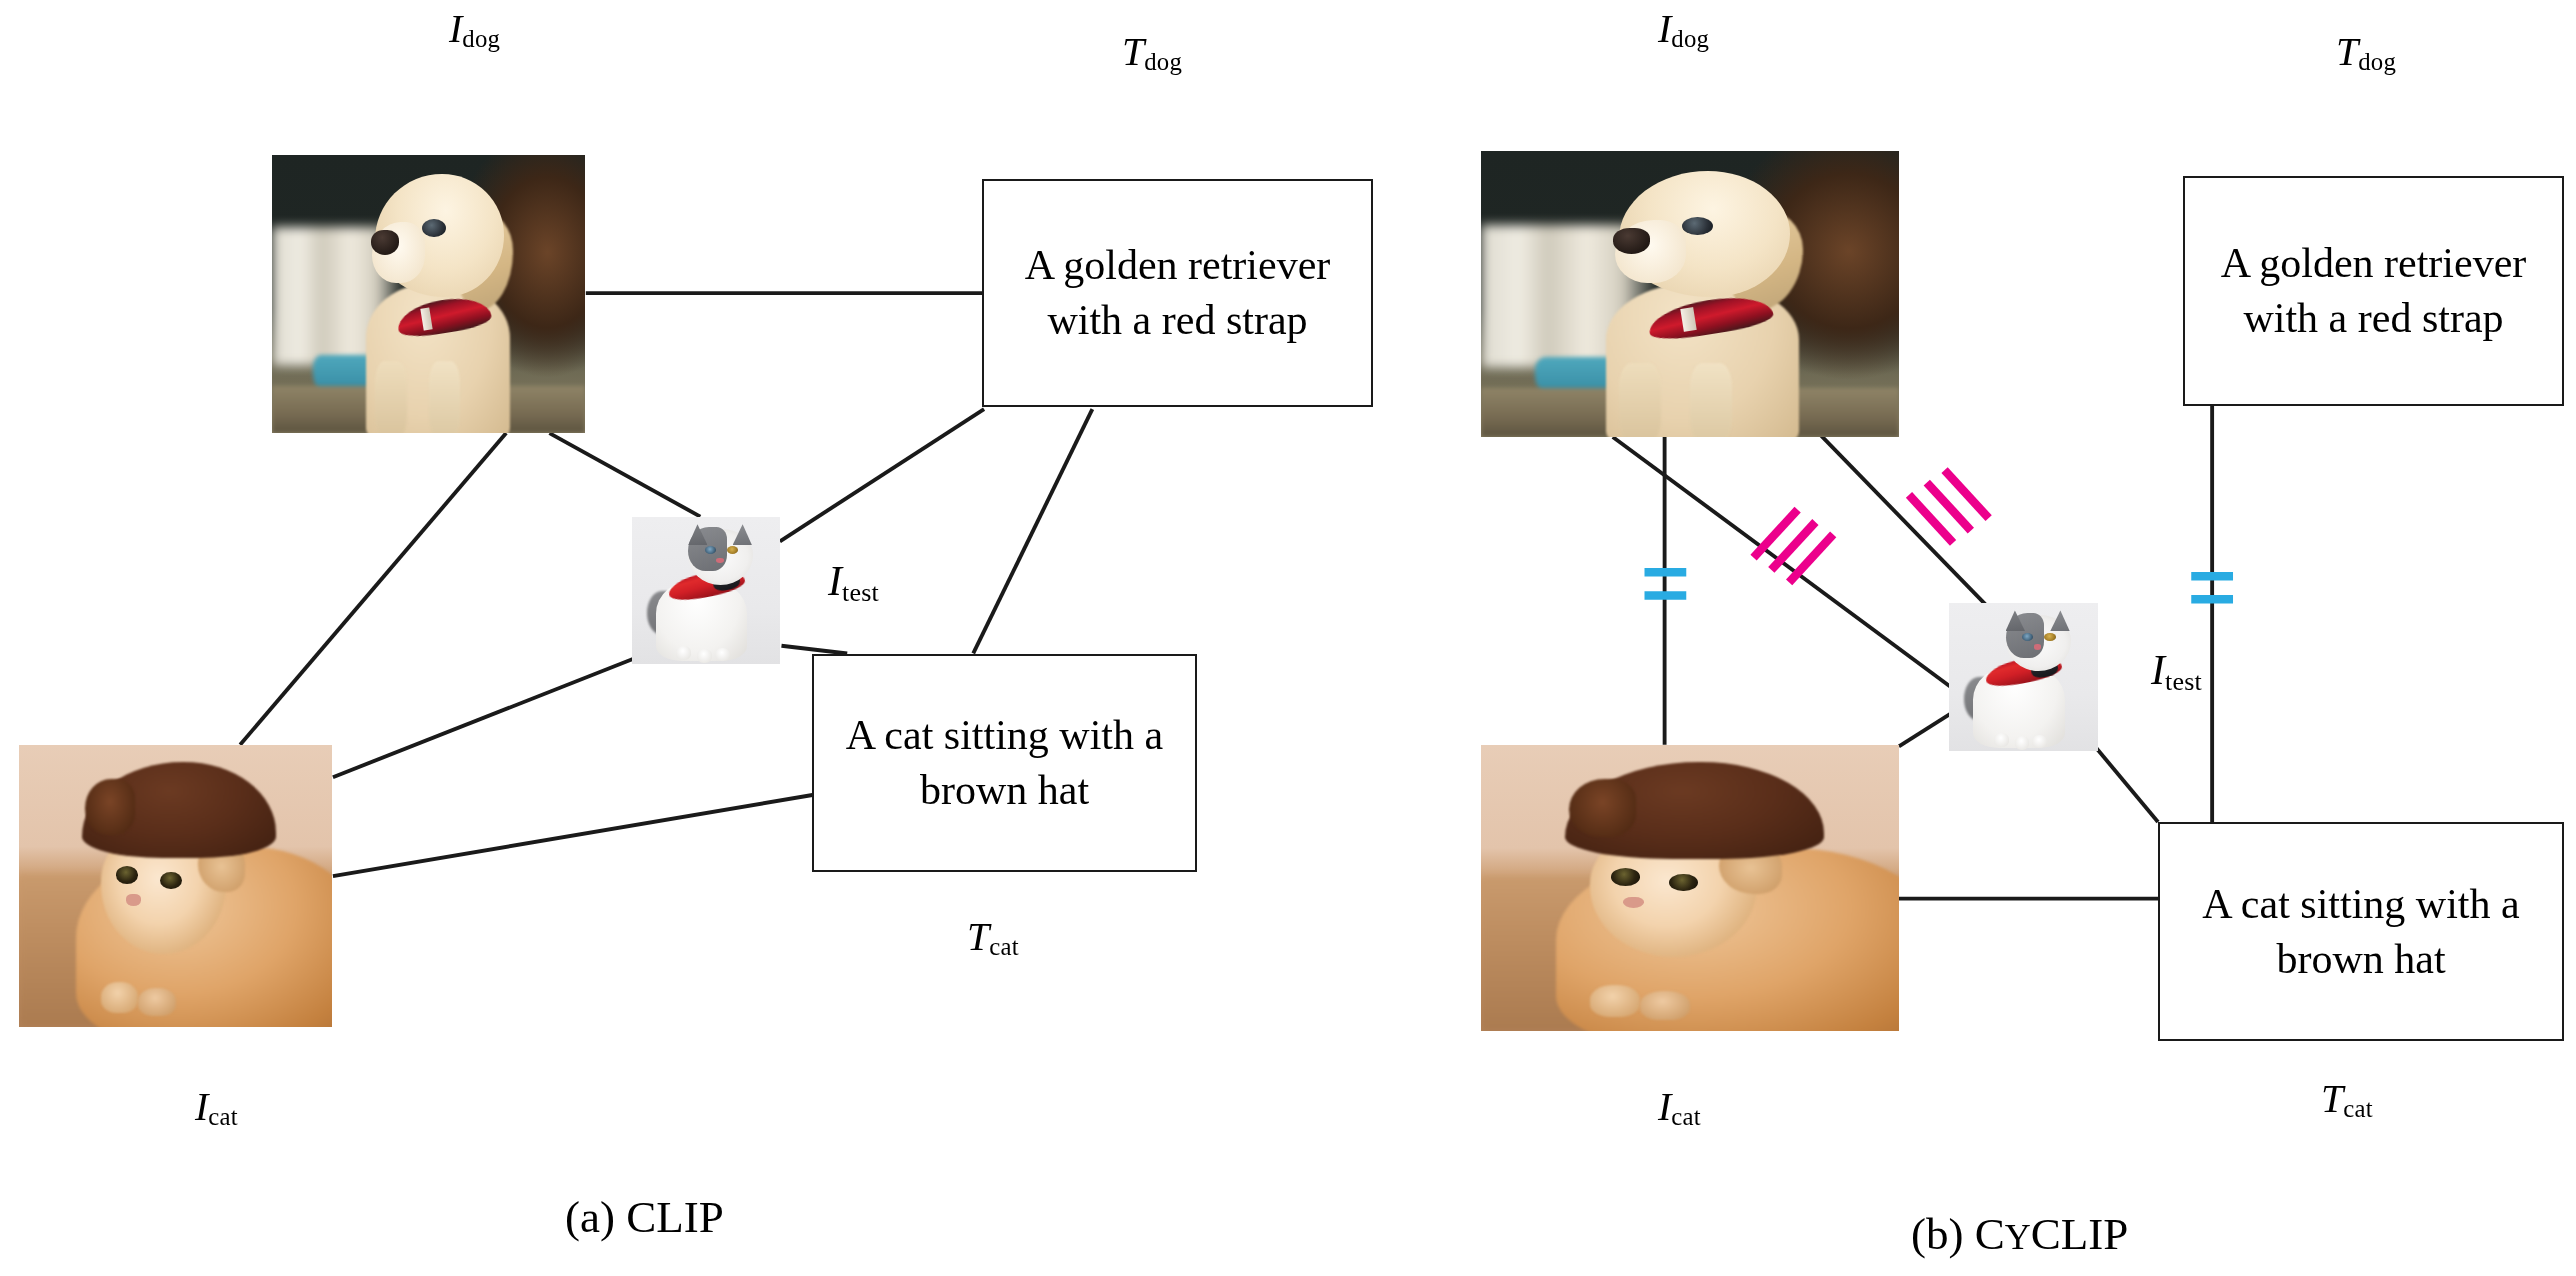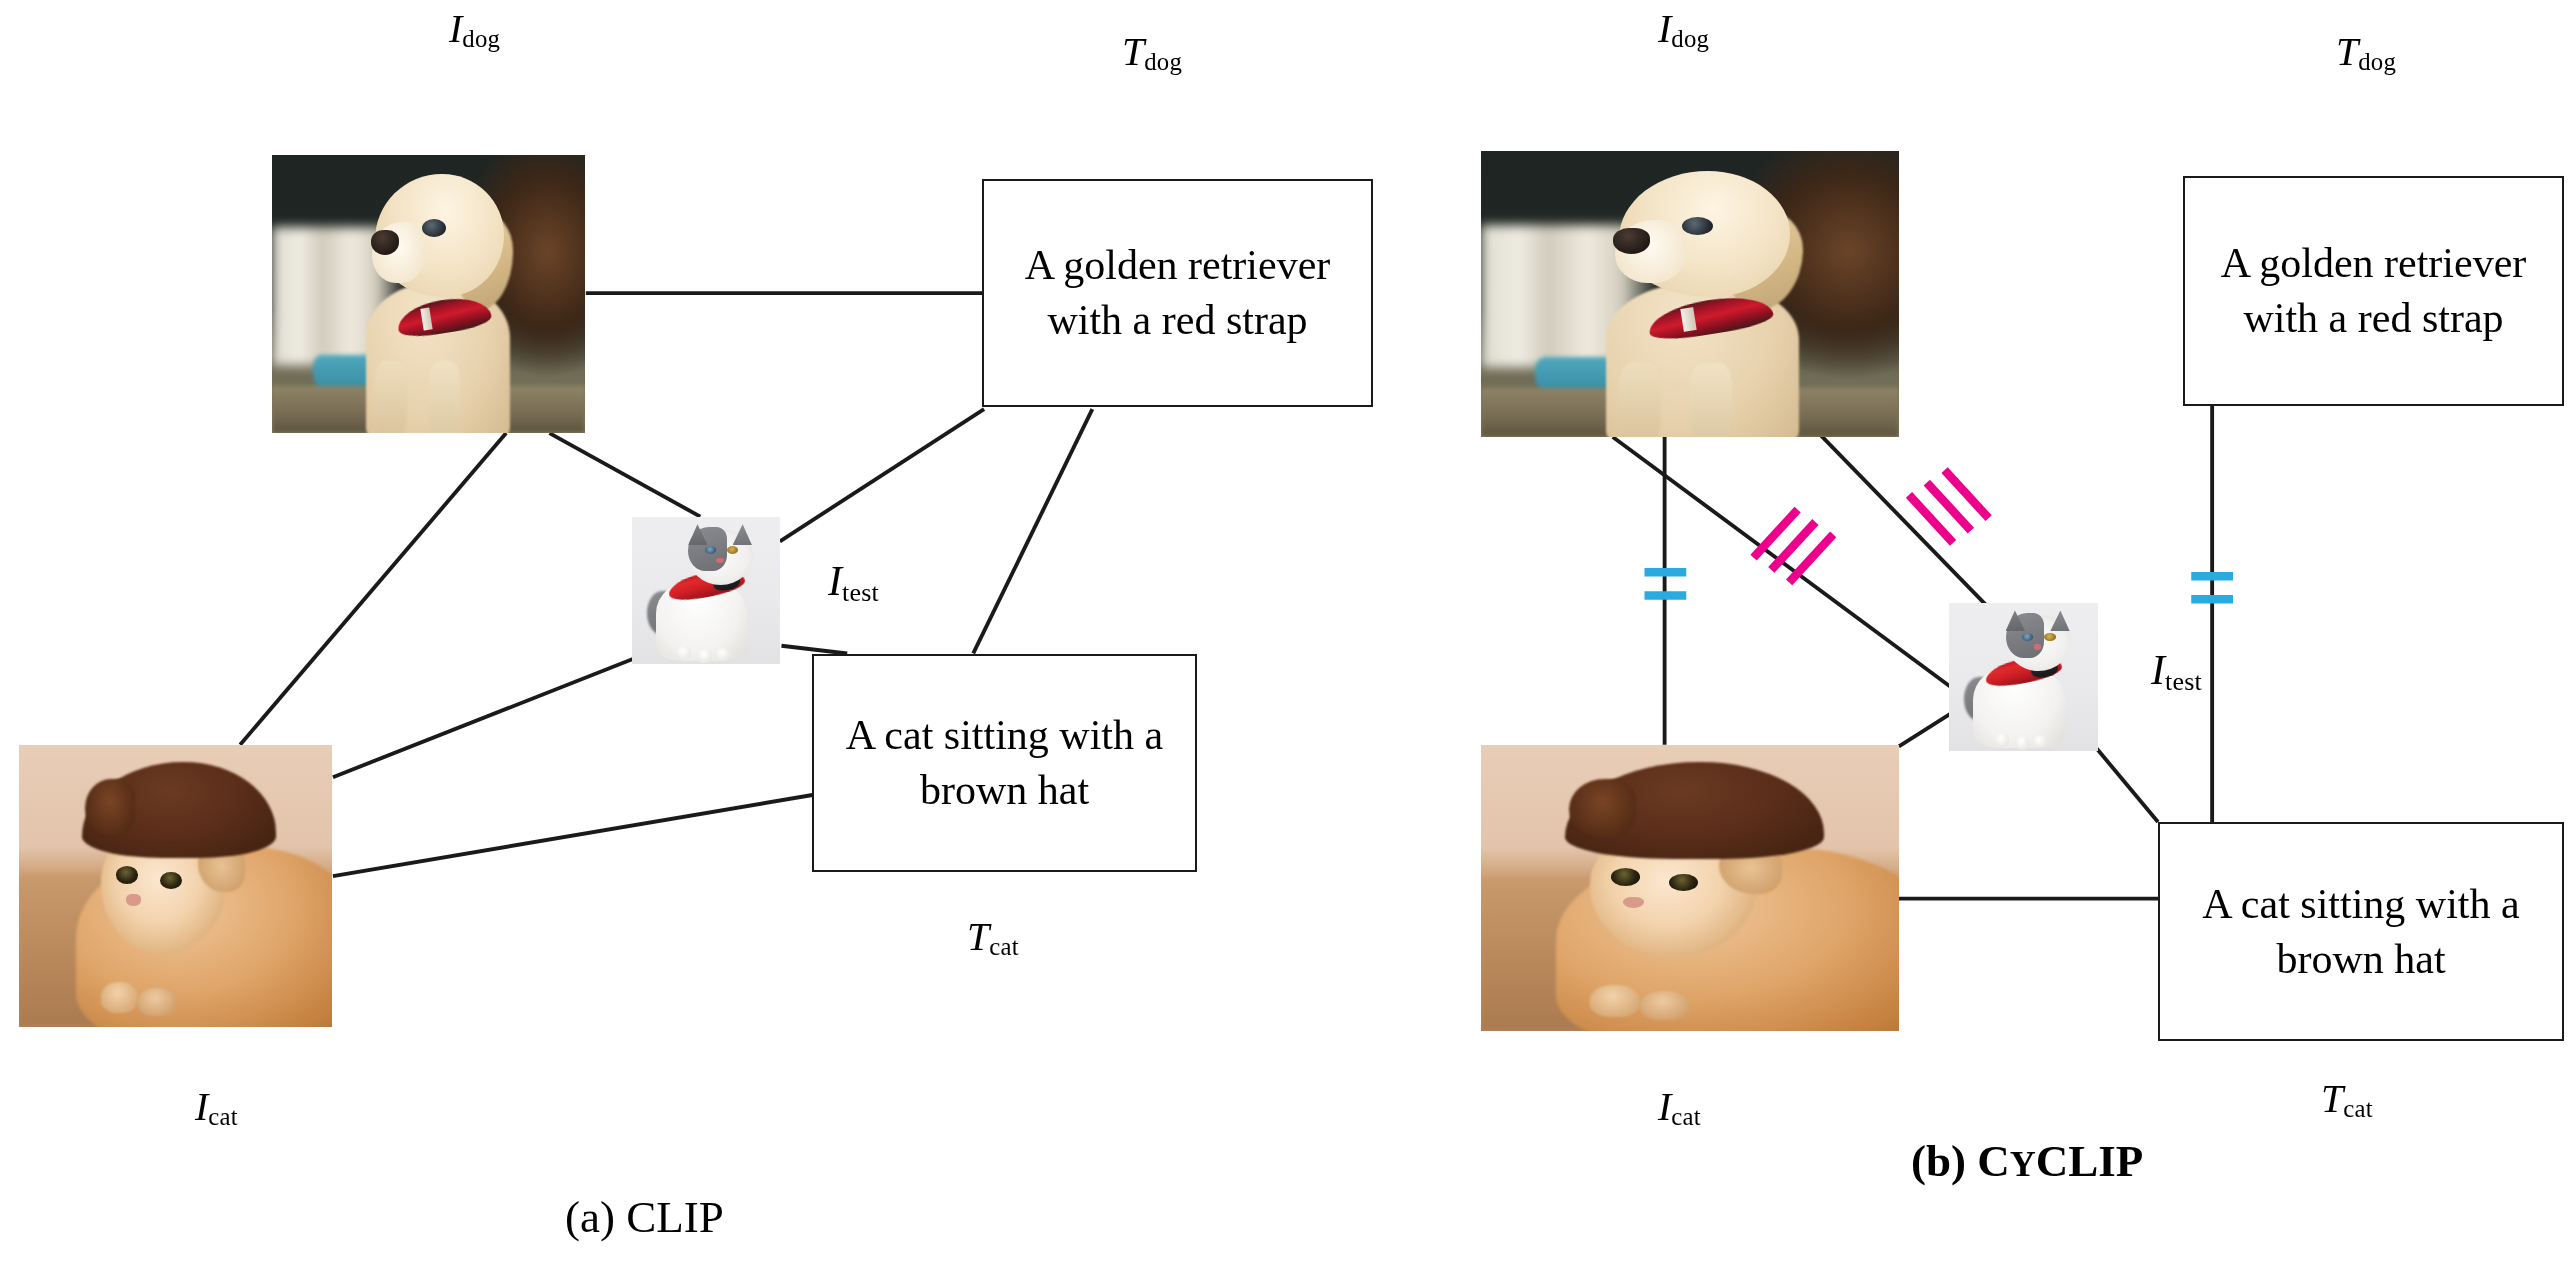"(b) CYCLIP" div.panel-caption { font-weight: bold -> none; top: 1135px -> 1208px }
